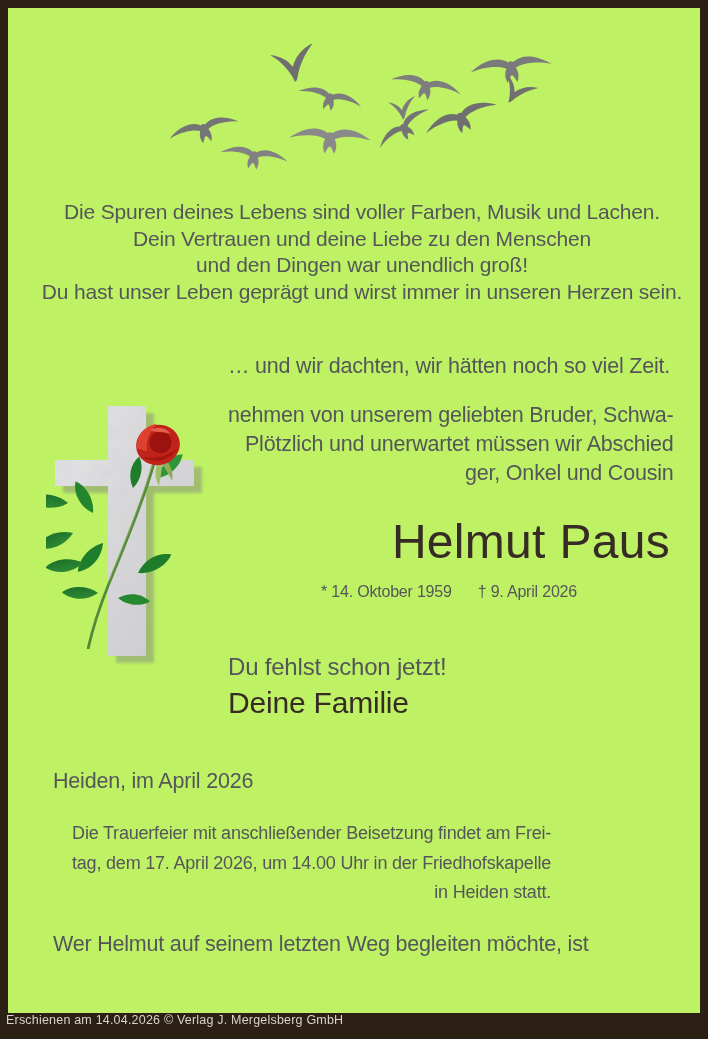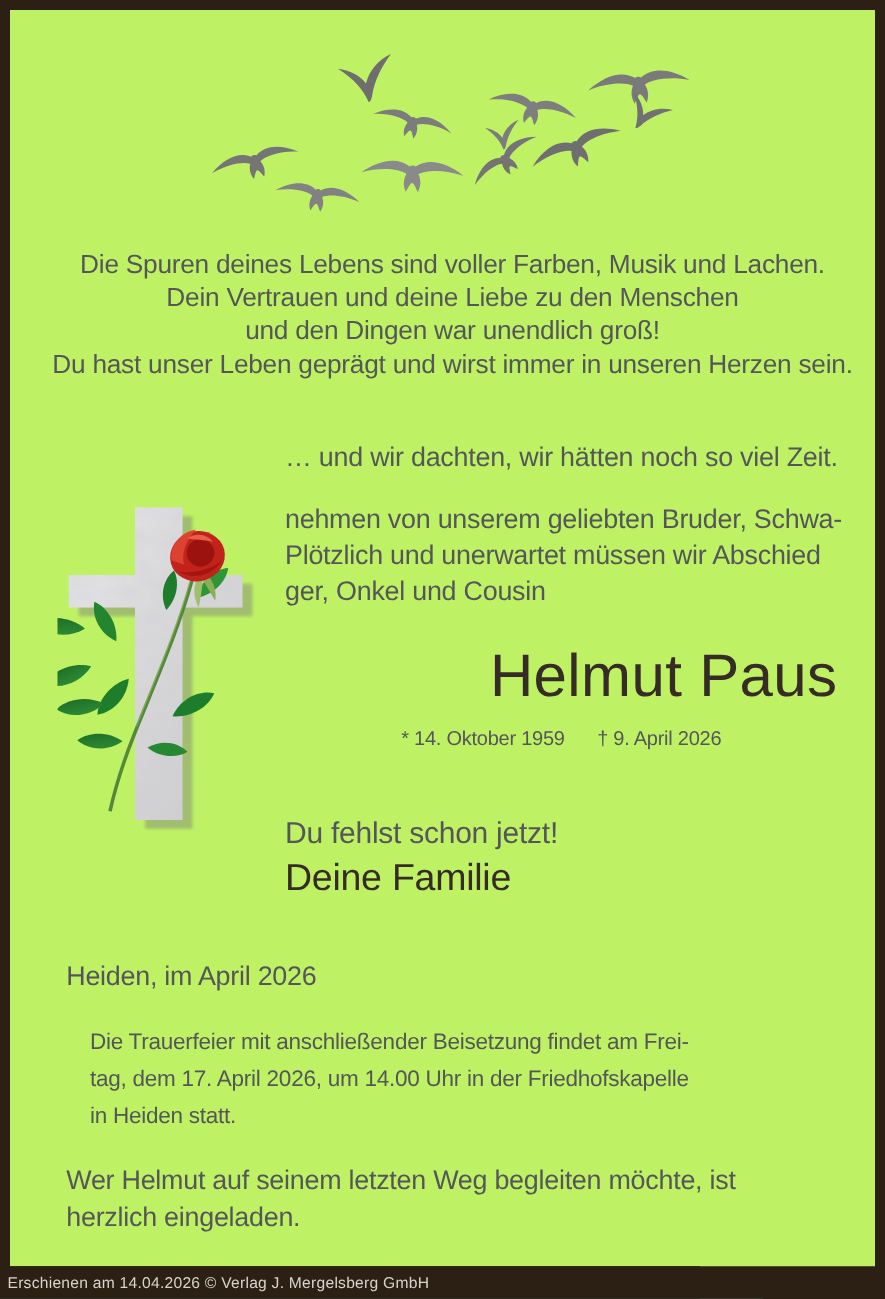"… und wir dachten, wir" .abs { text-align: none -> right }
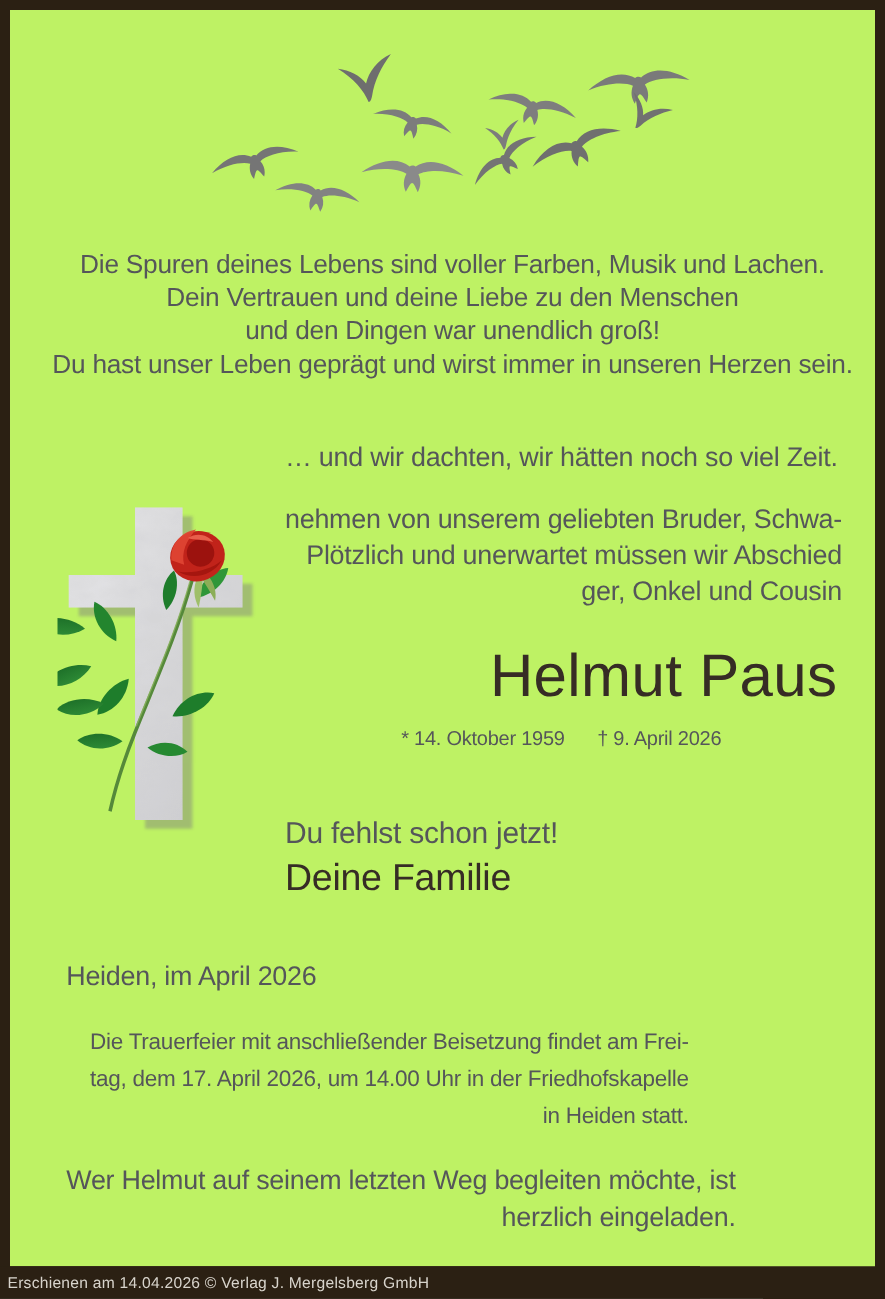"herzlich eingeladen." div { html: <div>herzlich eingeladen.</div> -> none }
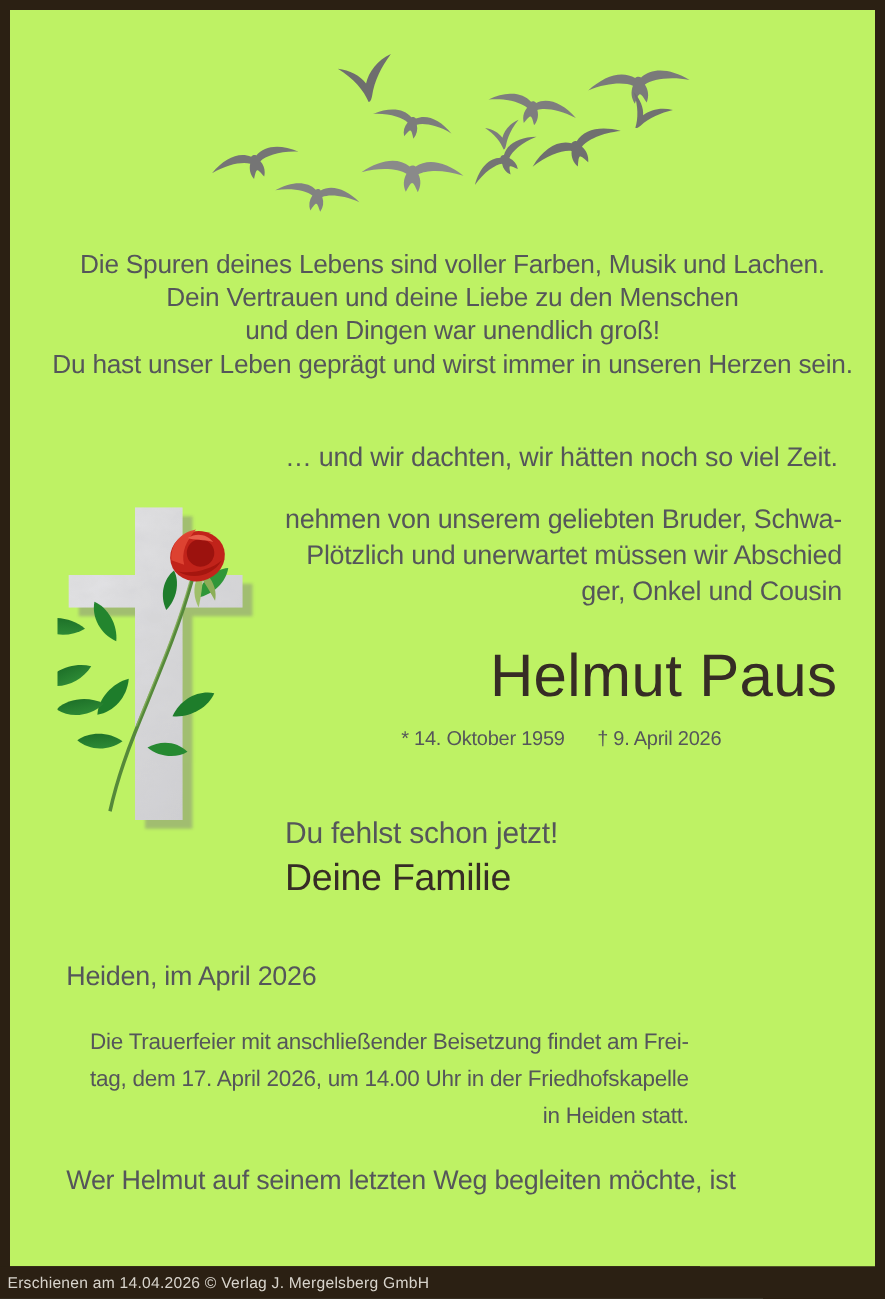"Erschienen am 14.04.2026 © Verlag" .footerbar { align-items: center -> none }
